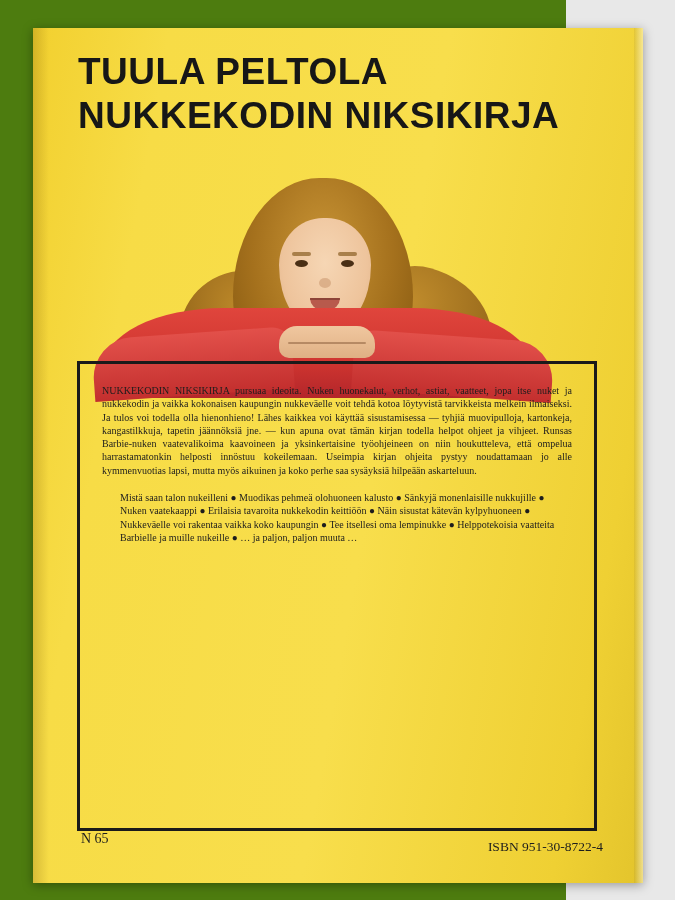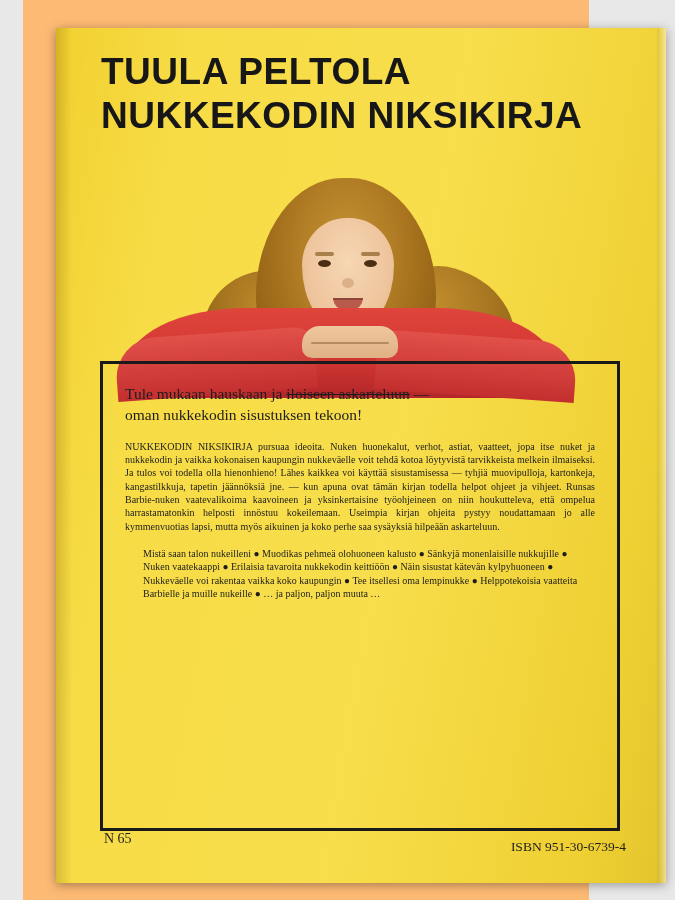"TUULA PELTOLA" #photo { background: #fdba74 -> #4d7c0f; margin-left: 23px -> none }
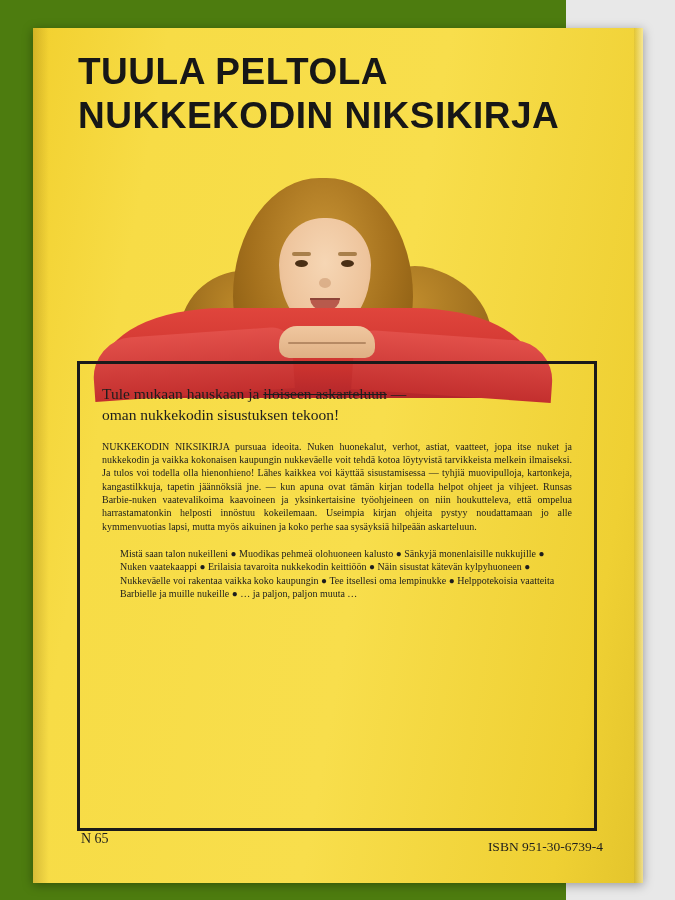"Tule mukaan hauskaan ja iloiseen" p.lead { html: <p><span>Tule mukaan hauskaan ja </span><span>iloiseen askarteluun</span><span> —</span><br><span>oman nukkekodin sisustuksen tekoon!</span></p> -> none }
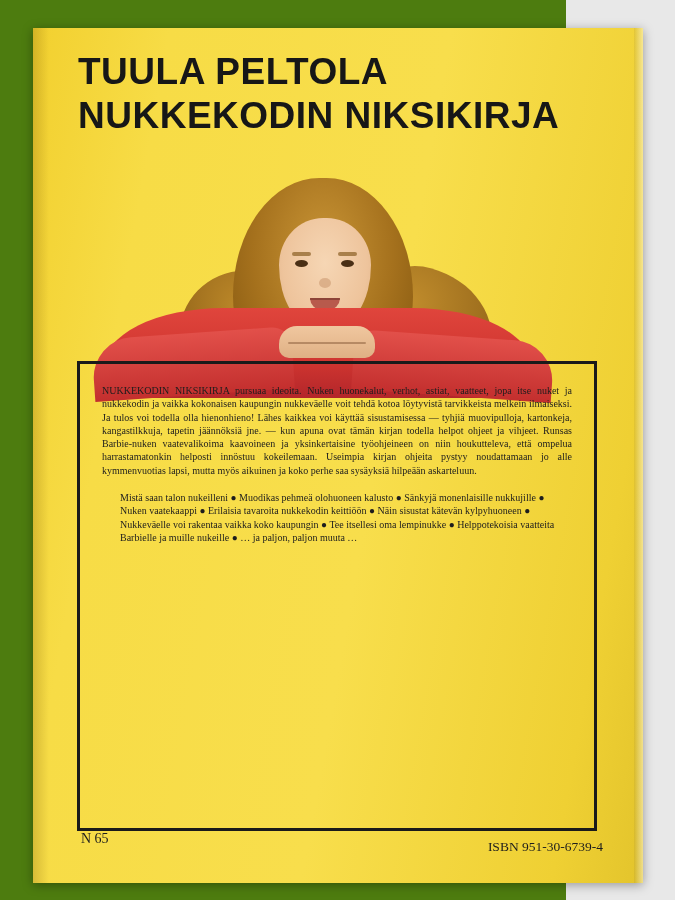"ISBN 951-30-6739-4" div { text: 951-30-6739-4 -> 951-30-8722-4 }
